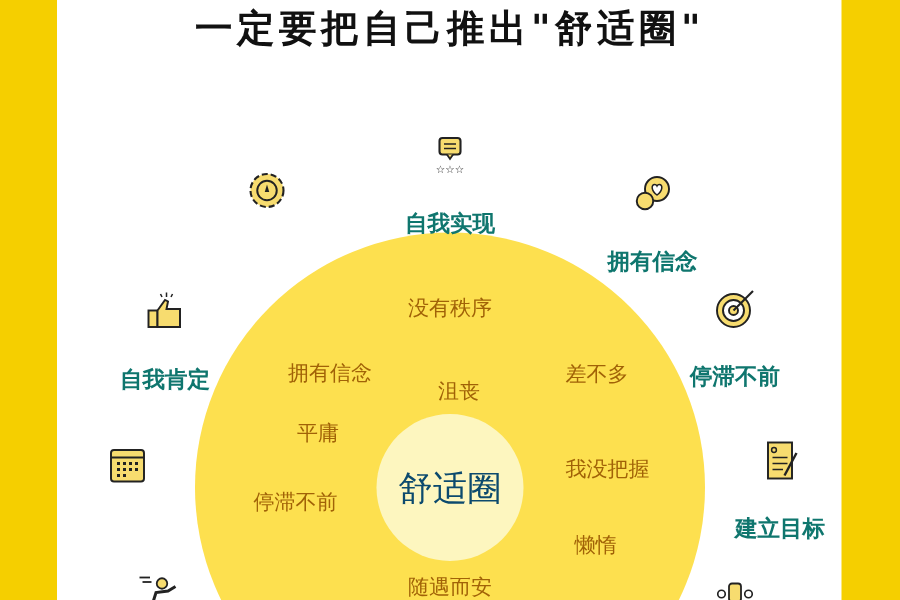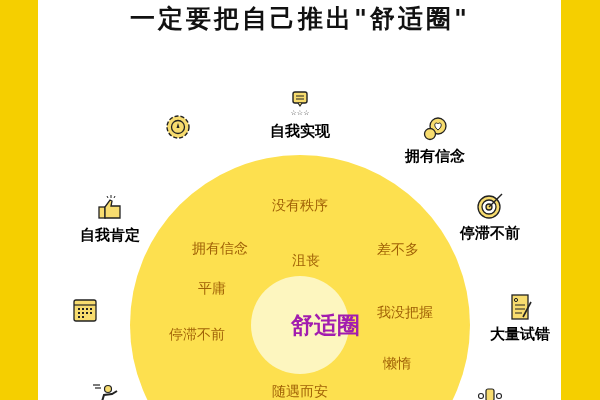"自我实现" .node .label { color: #000000 -> #0f766e; margin-top: 0 -> 18px }
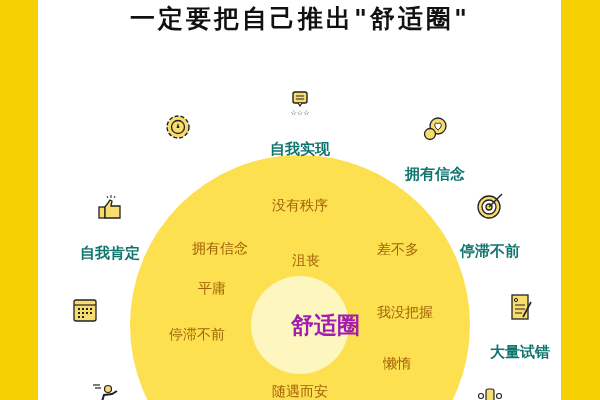"舒适圈" .center-label { color: #a21caf -> #0c4a6e; font-weight: bold -> normal; text-align: right -> center }
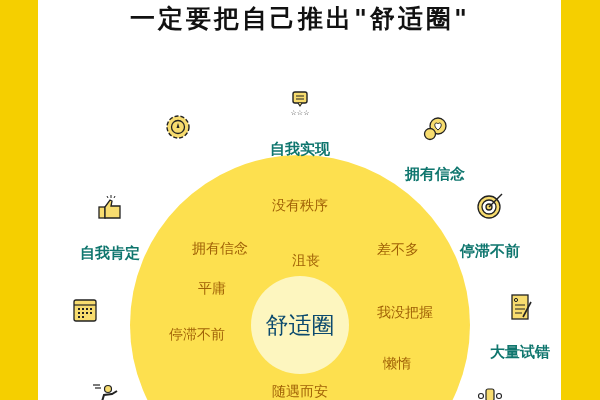"大量试错" div.label { text: 大量试错 -> 建立目标 }
